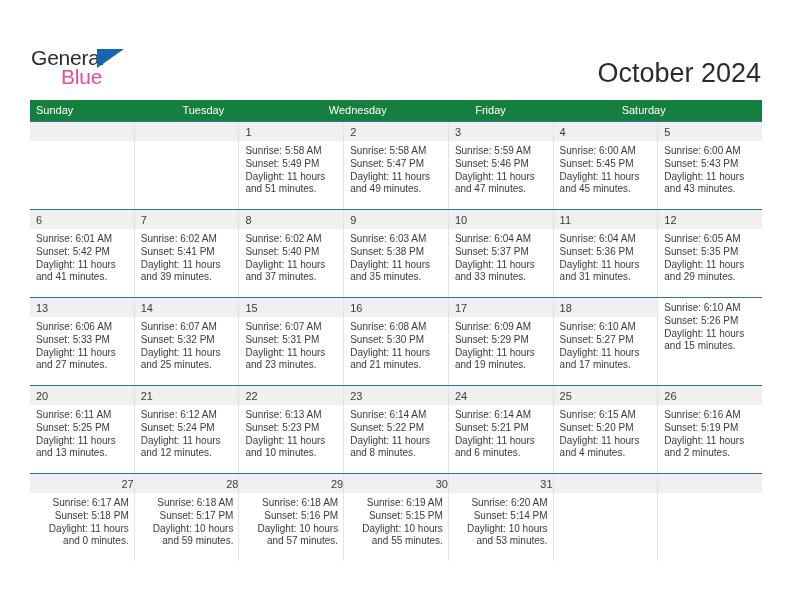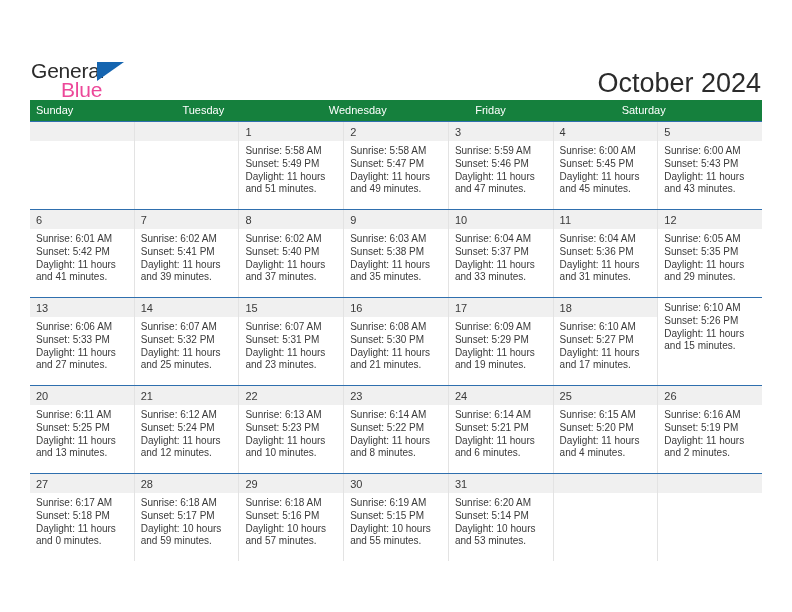"General" .header { align-items: flex-end -> center }
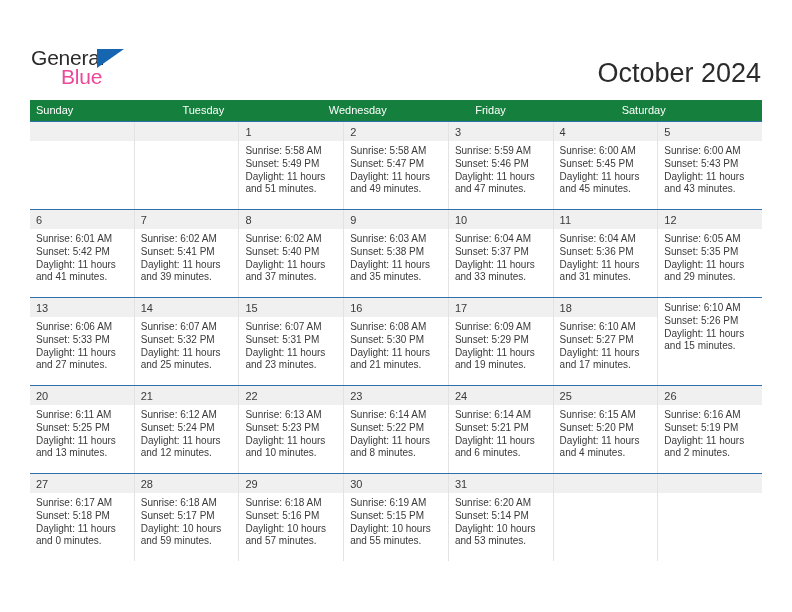"27" .week:last-child { text-align: none -> right }
